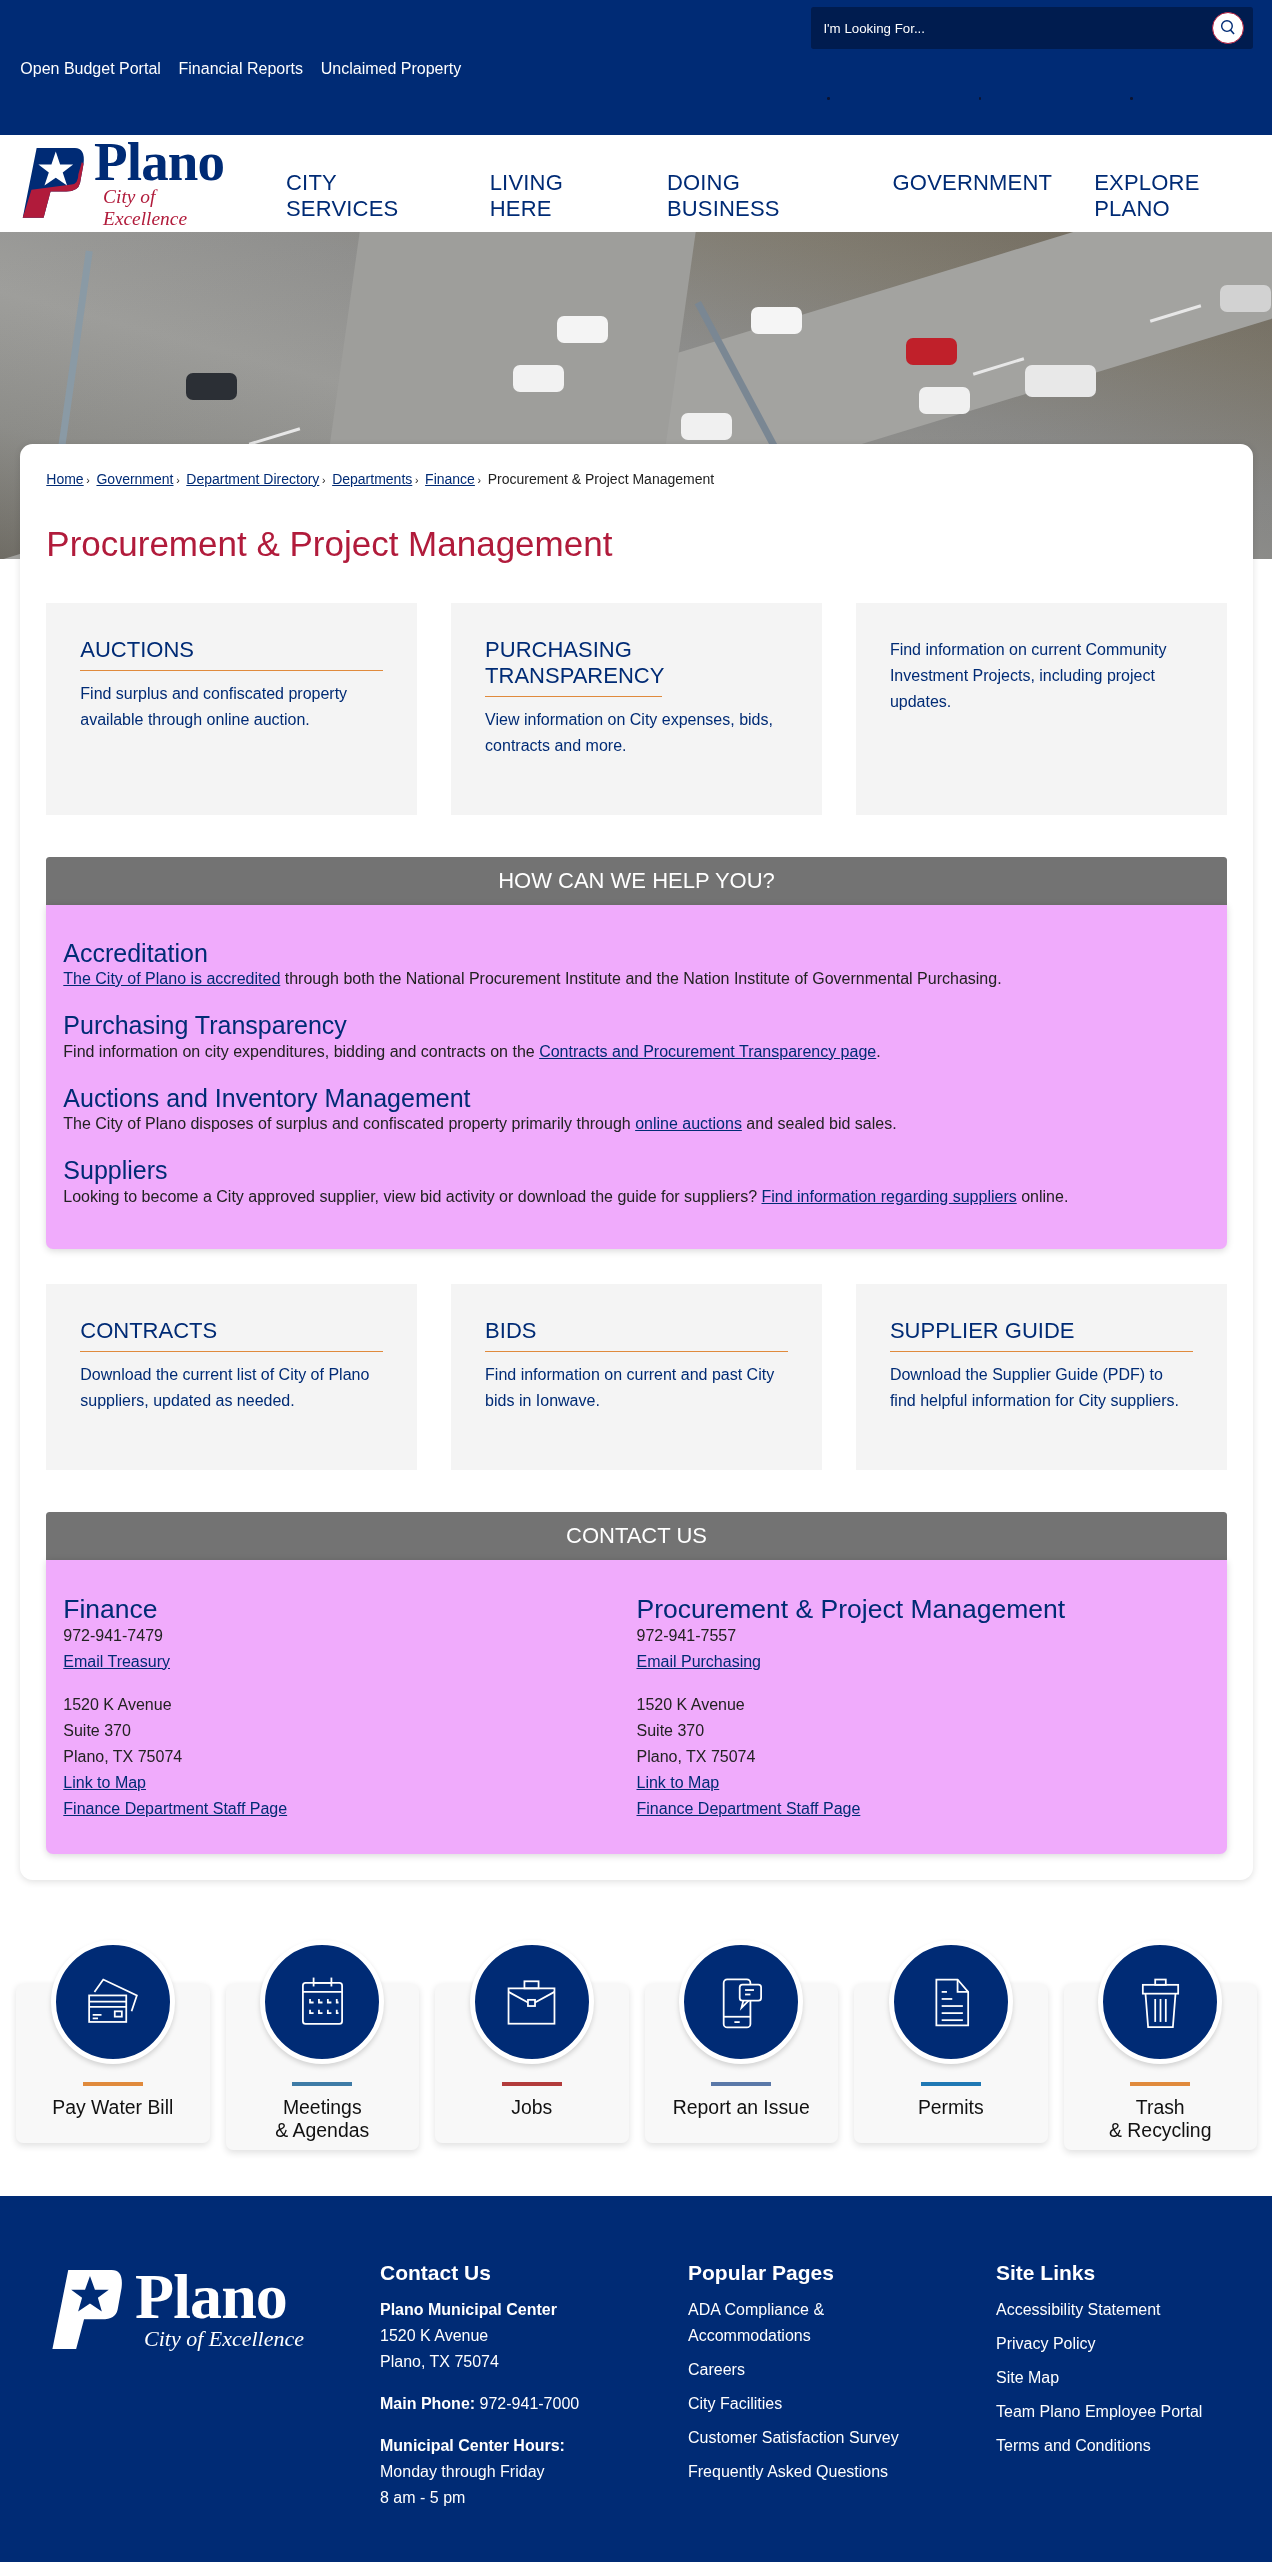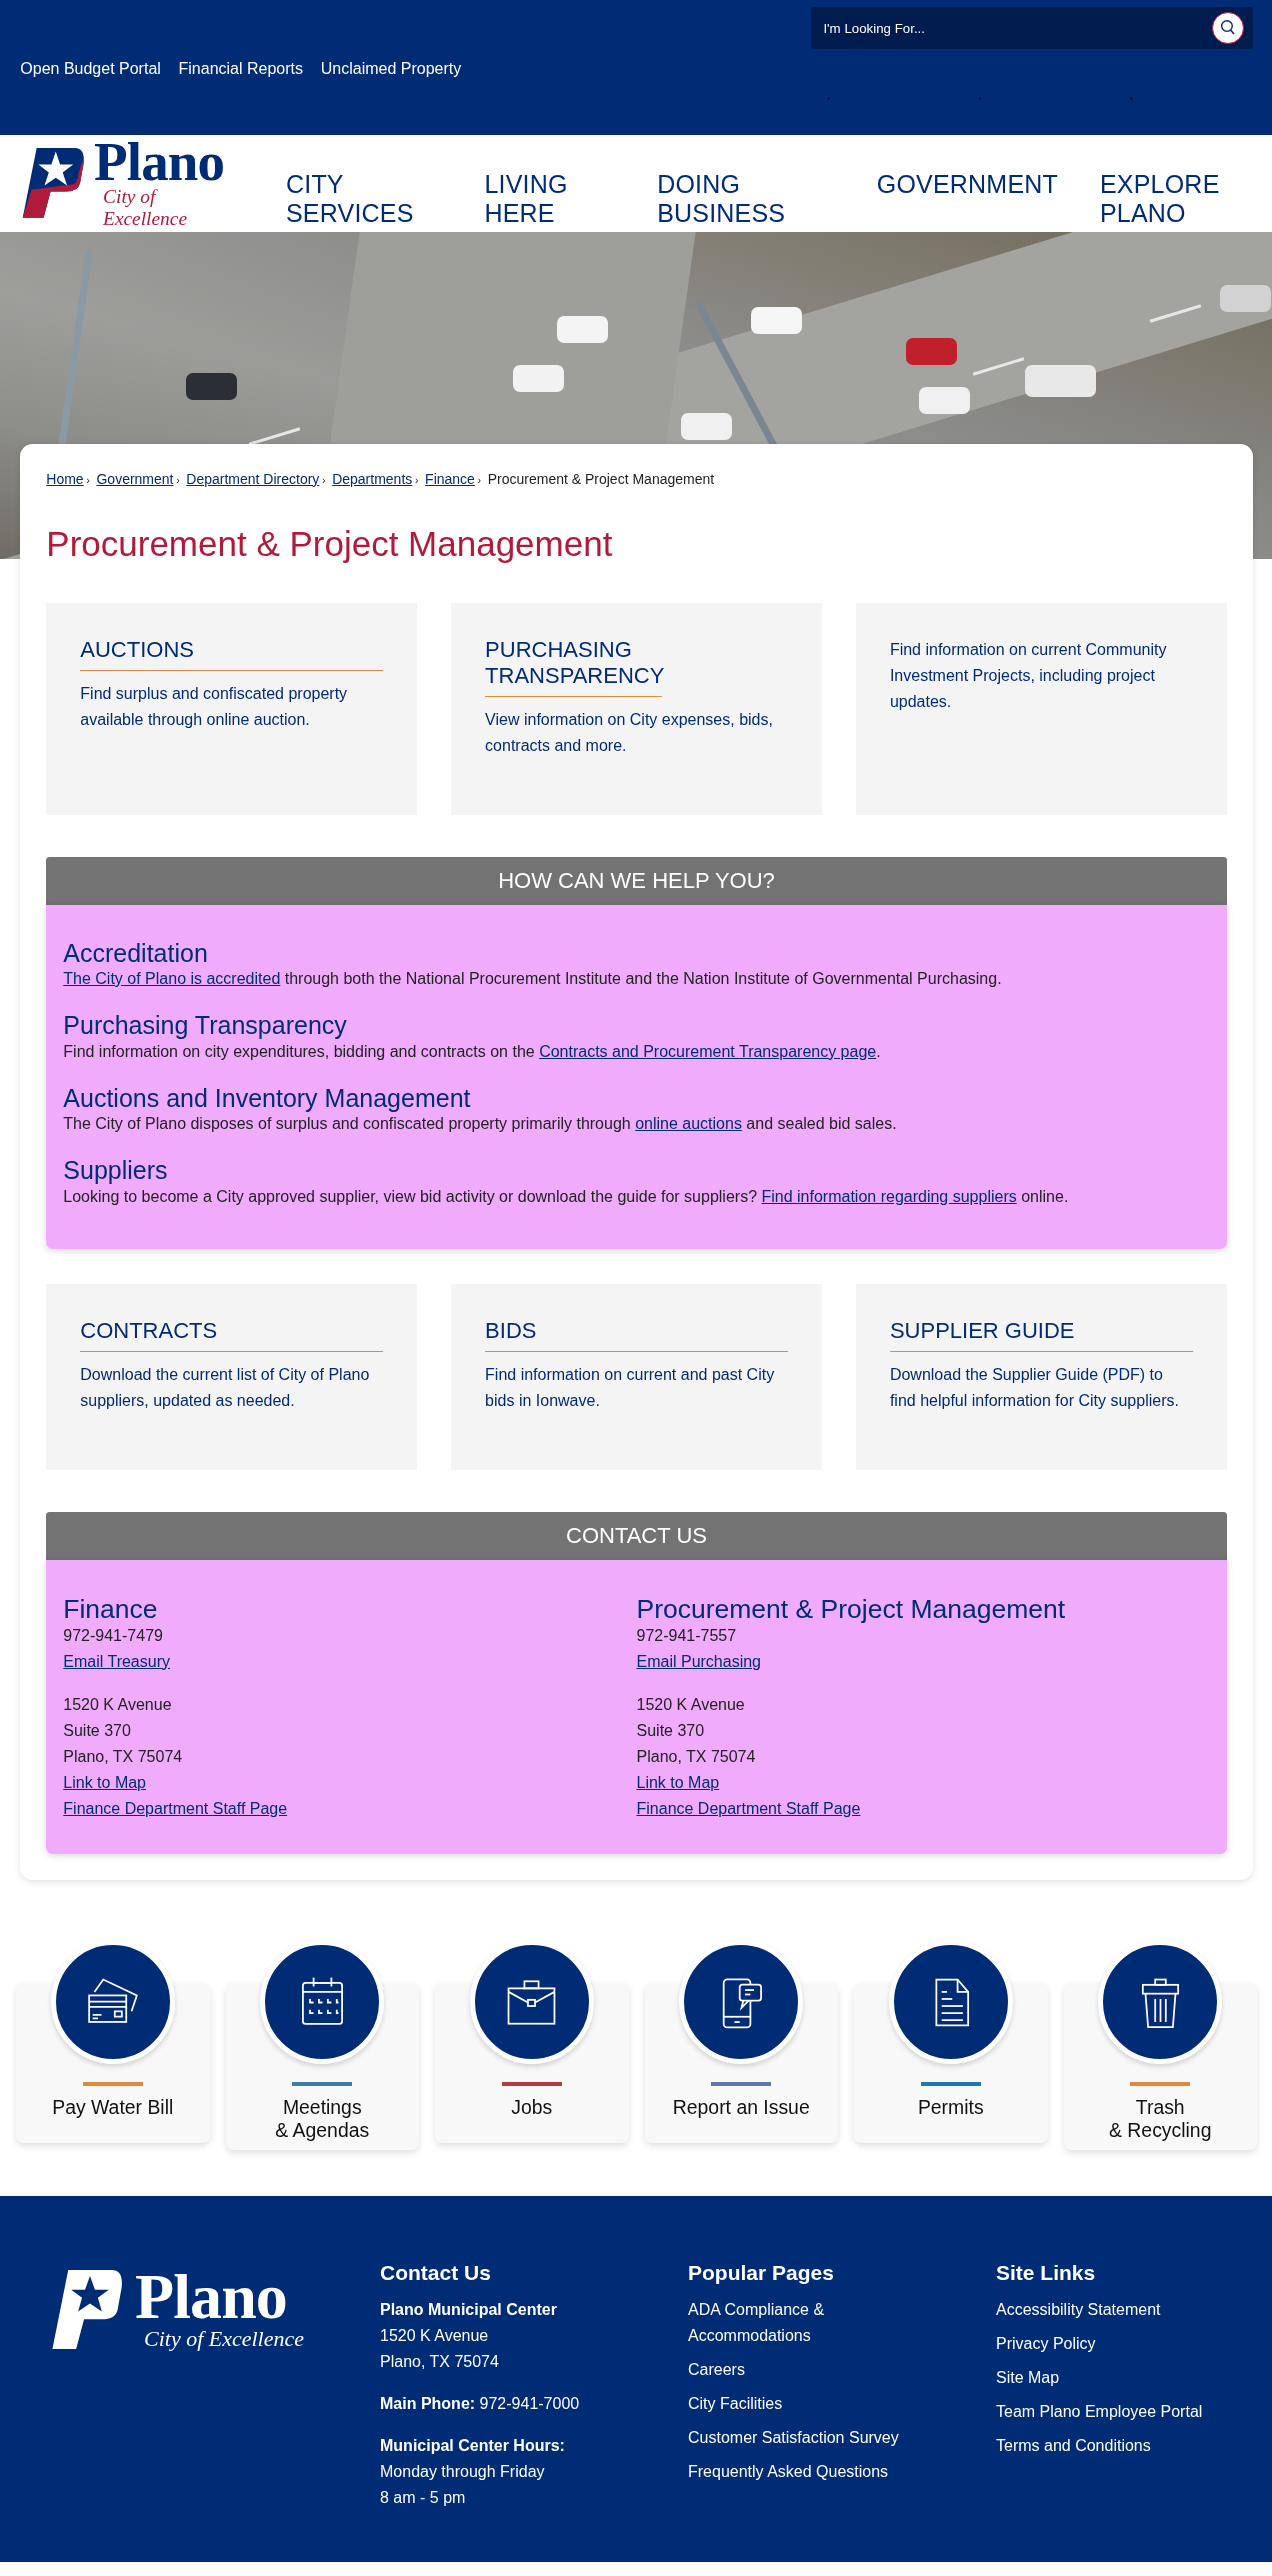"CITY SERVICES" .nav-items a { font-size: 25px -> 22px }
